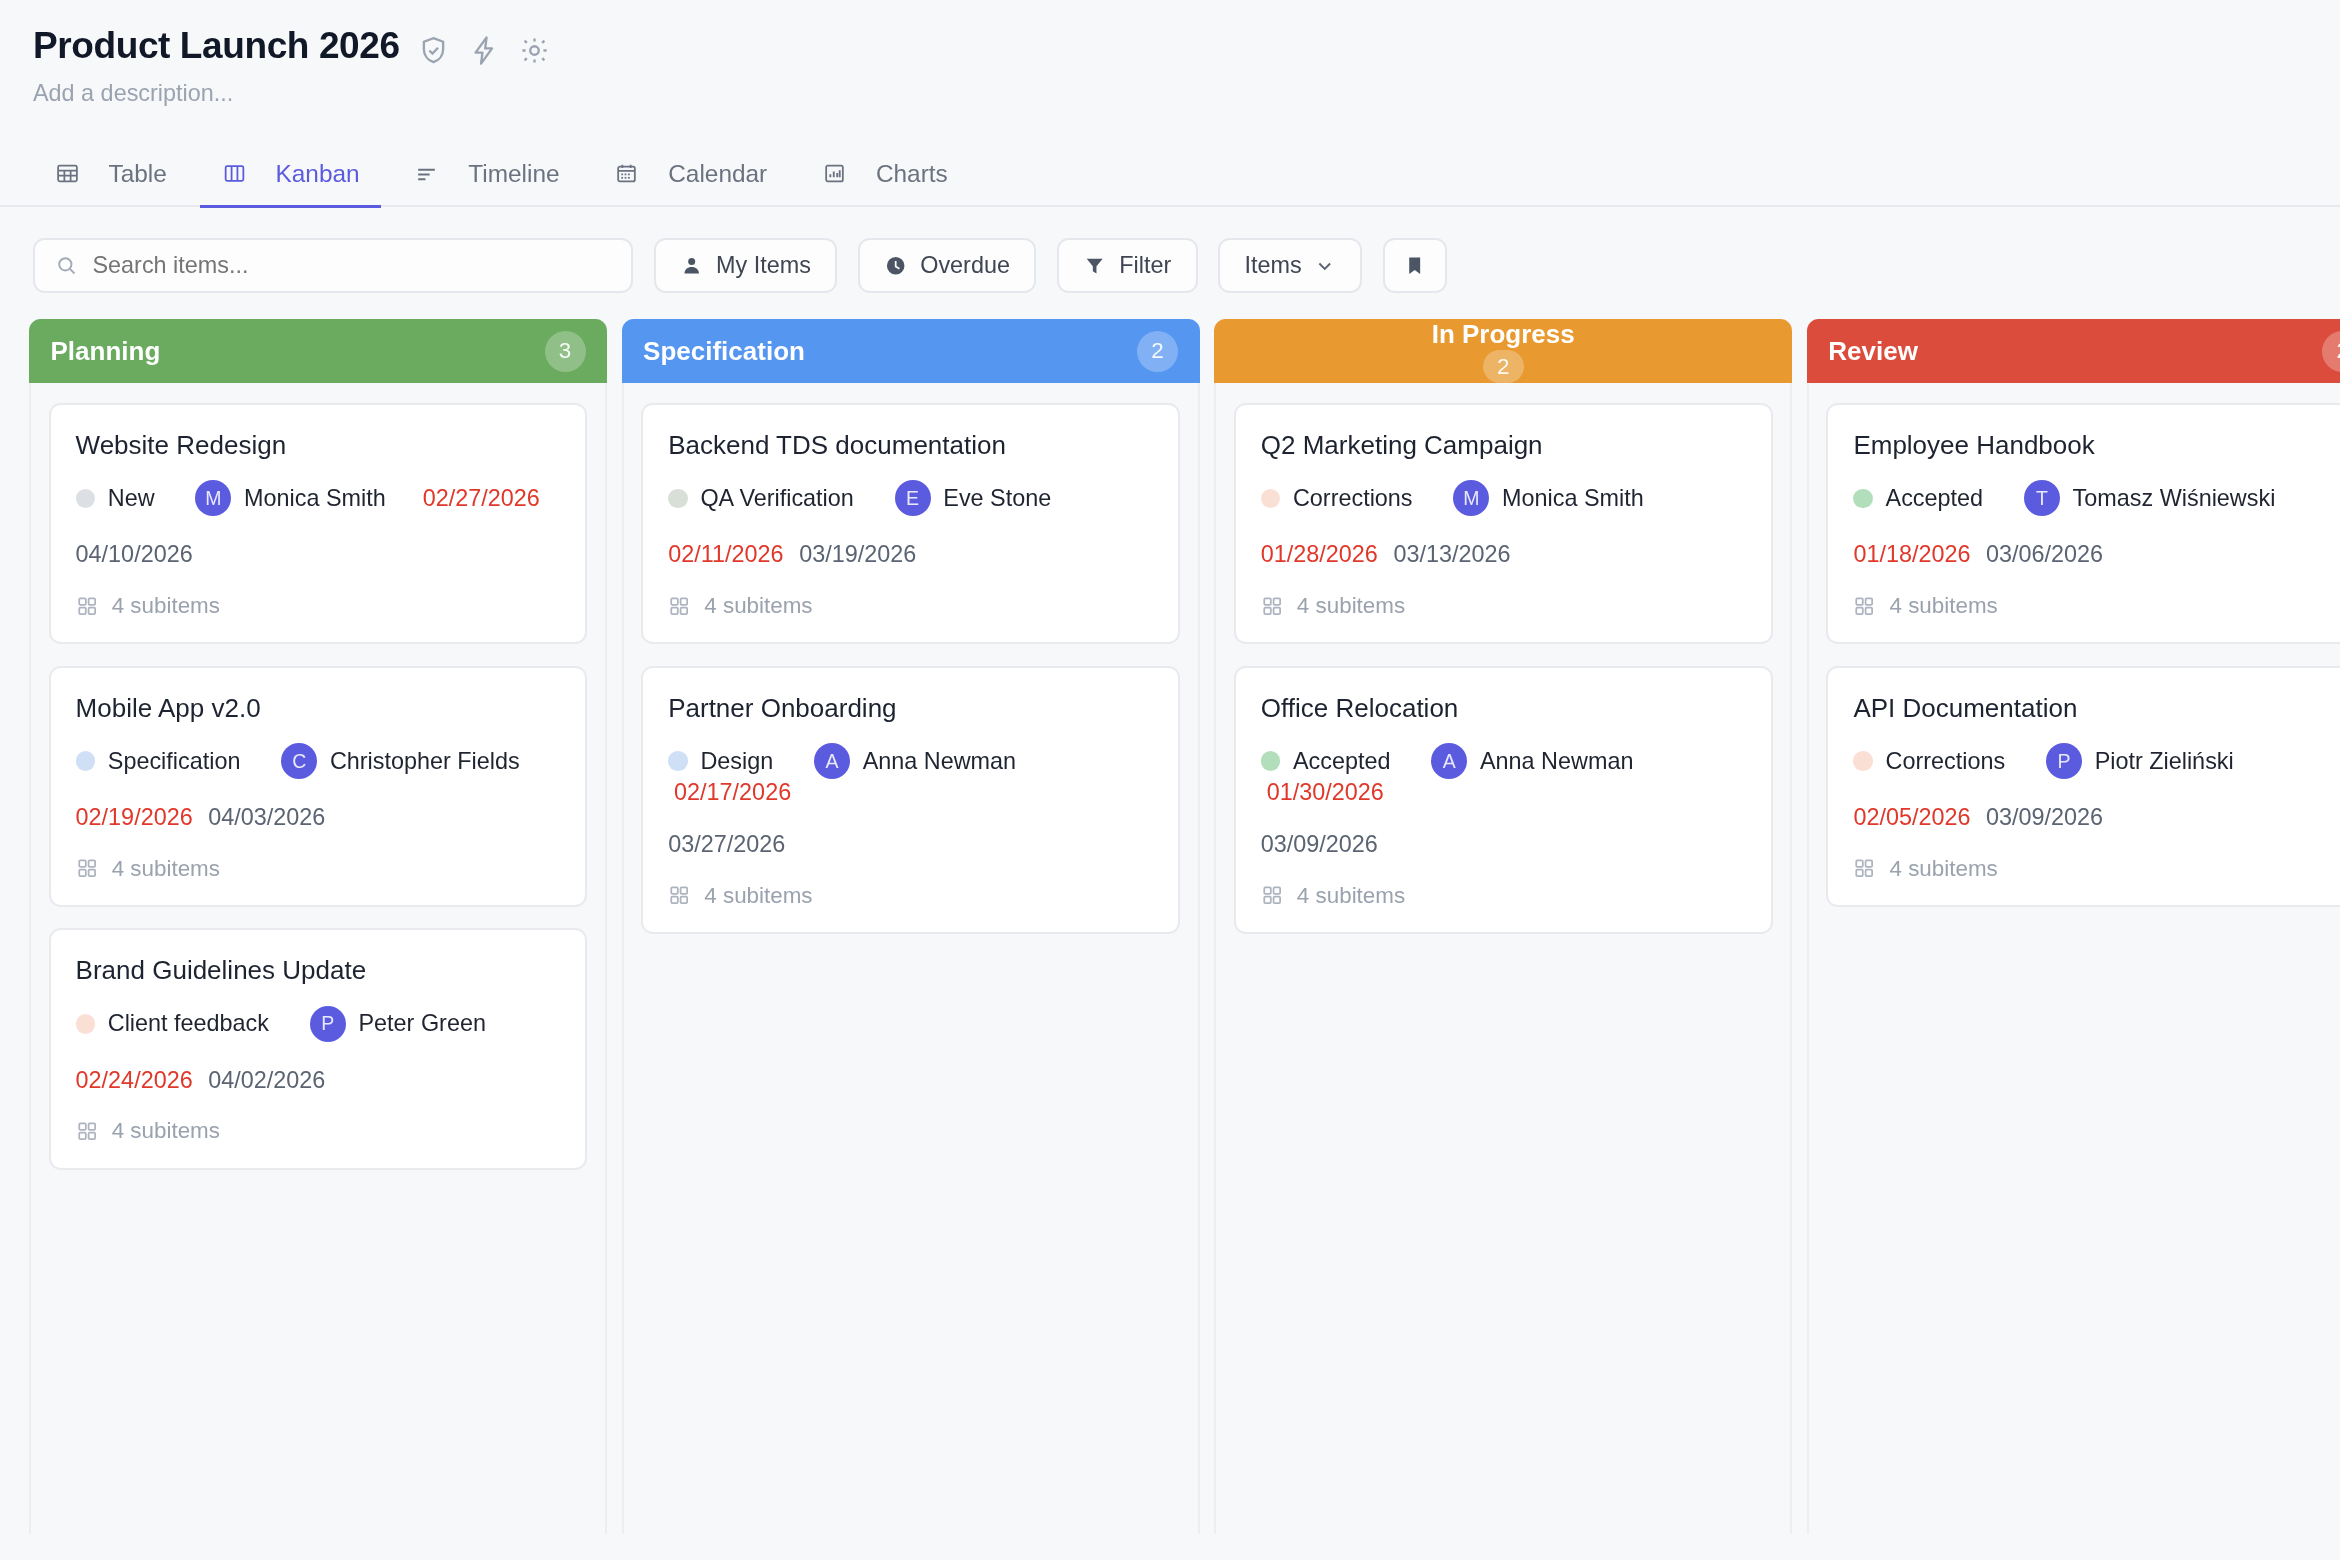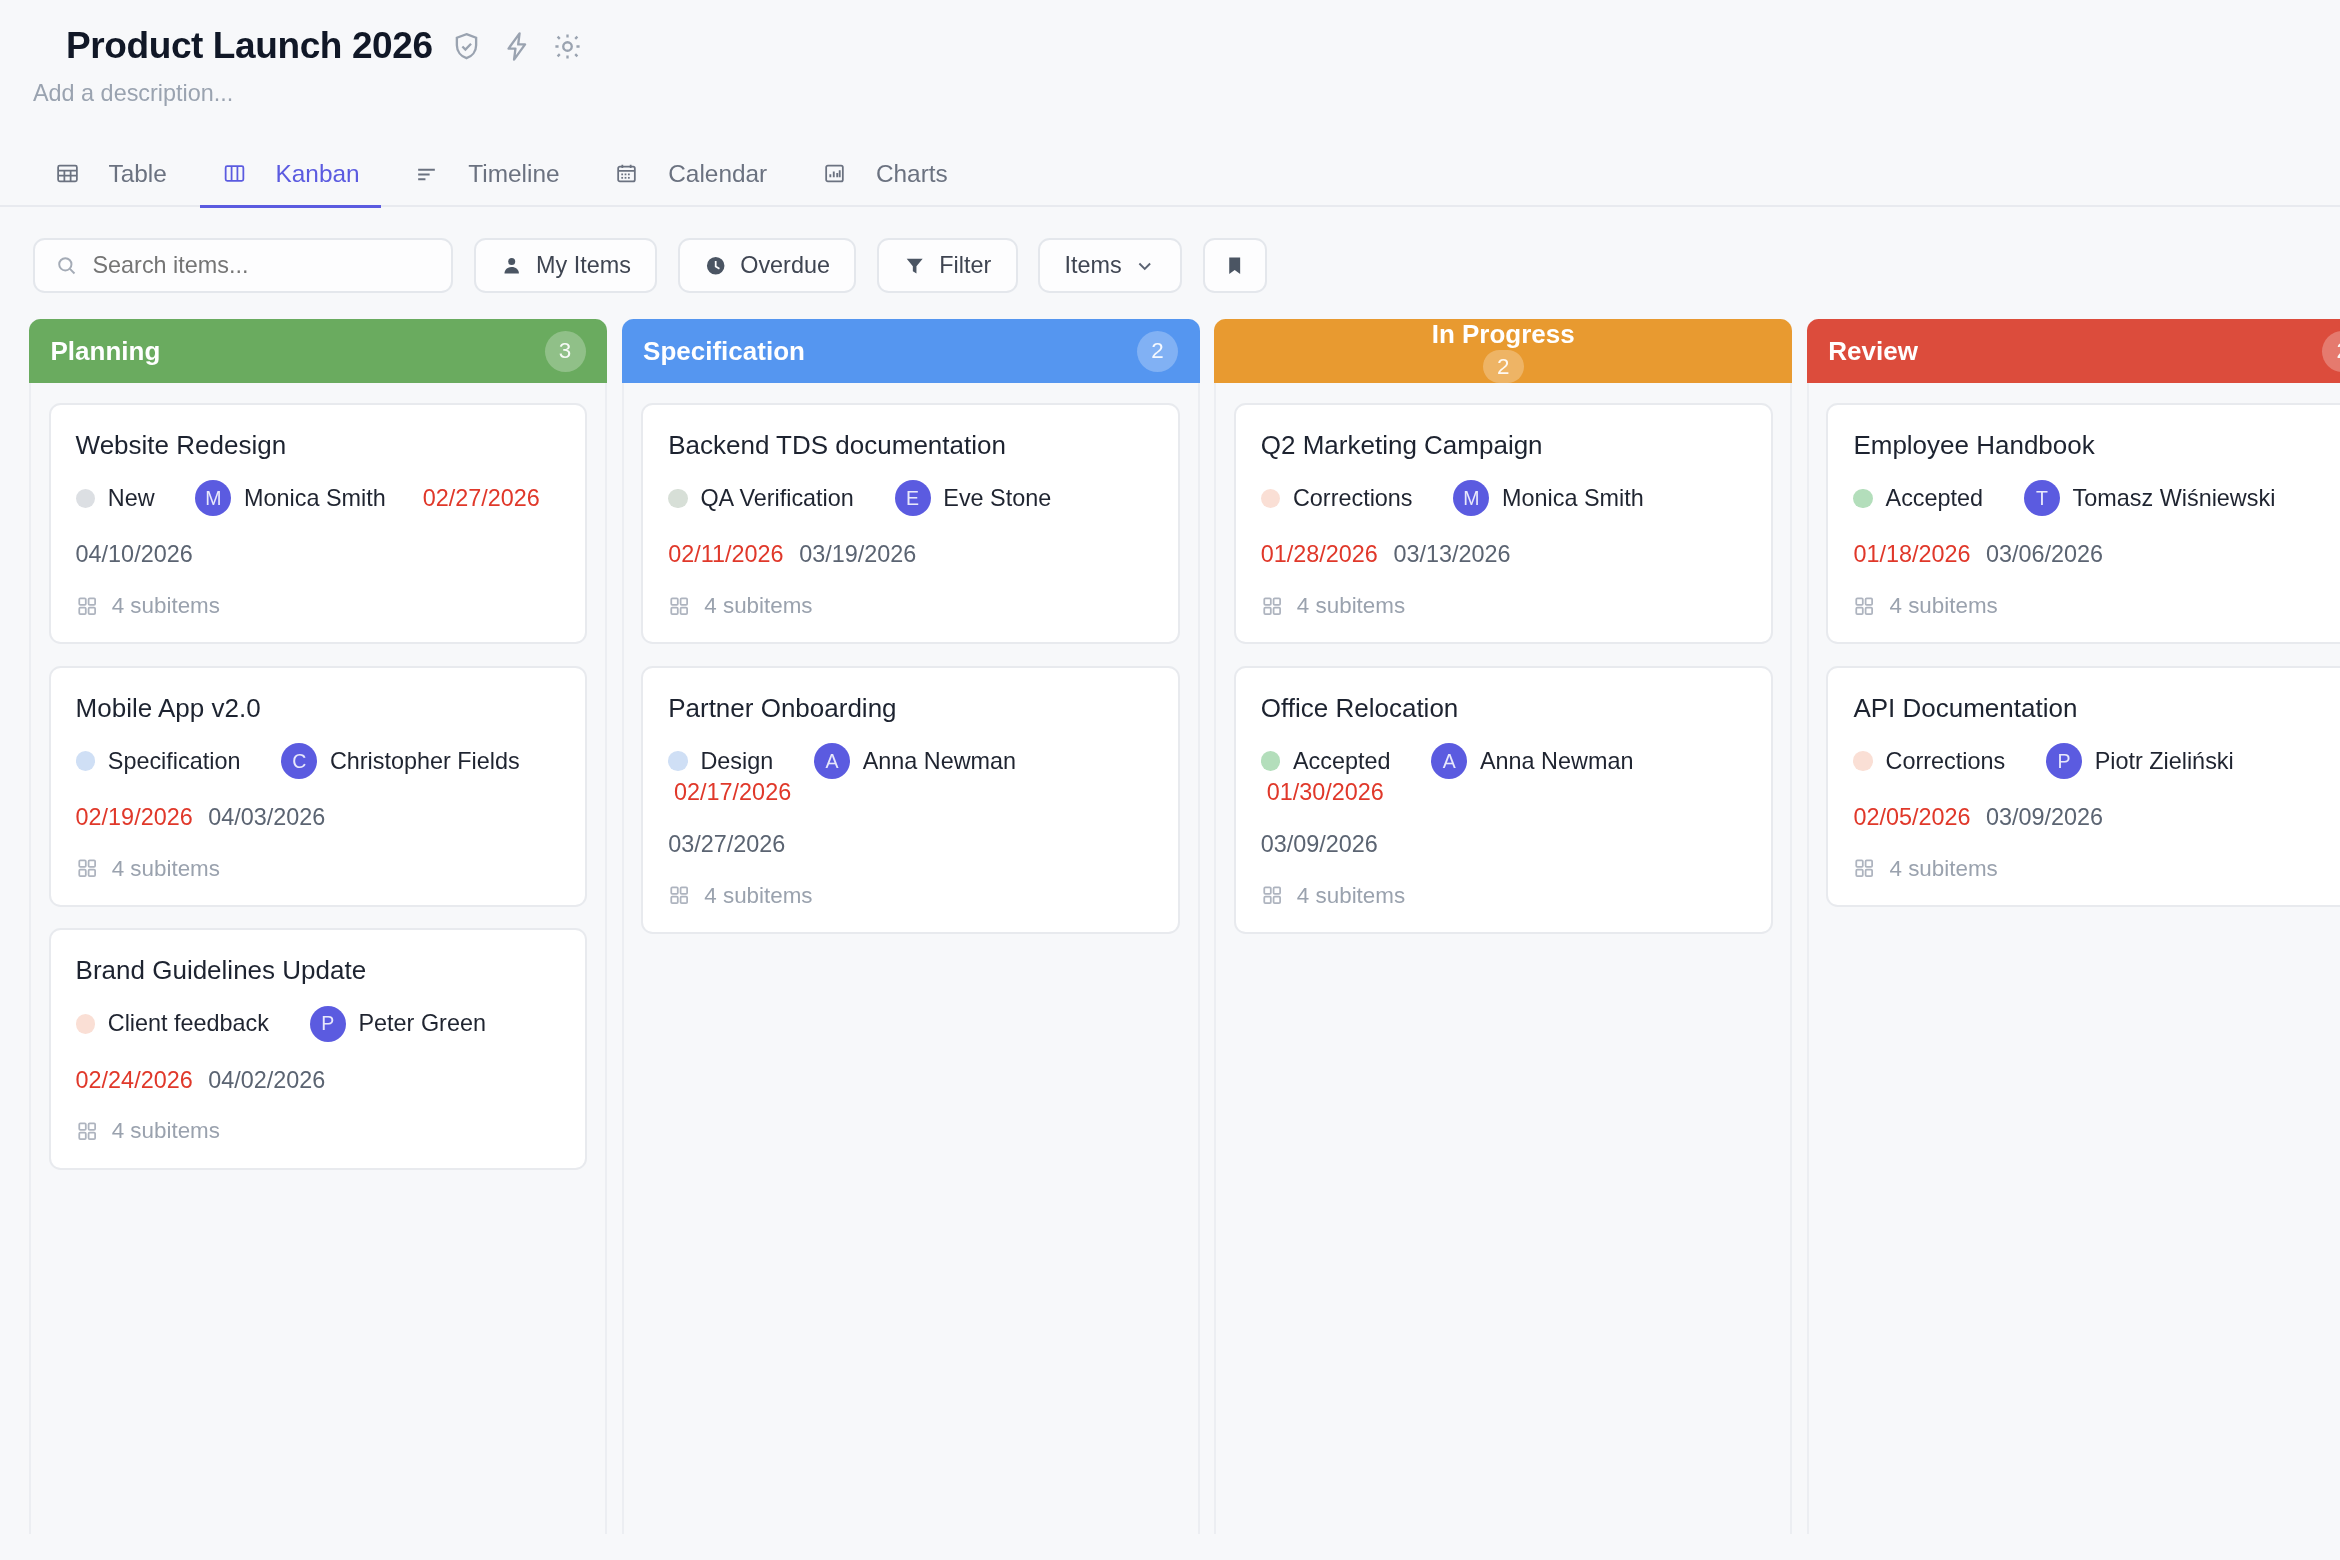"Product Launch 2026" .title-row { align-items: center -> flex-end; margin-left: 33px -> none }
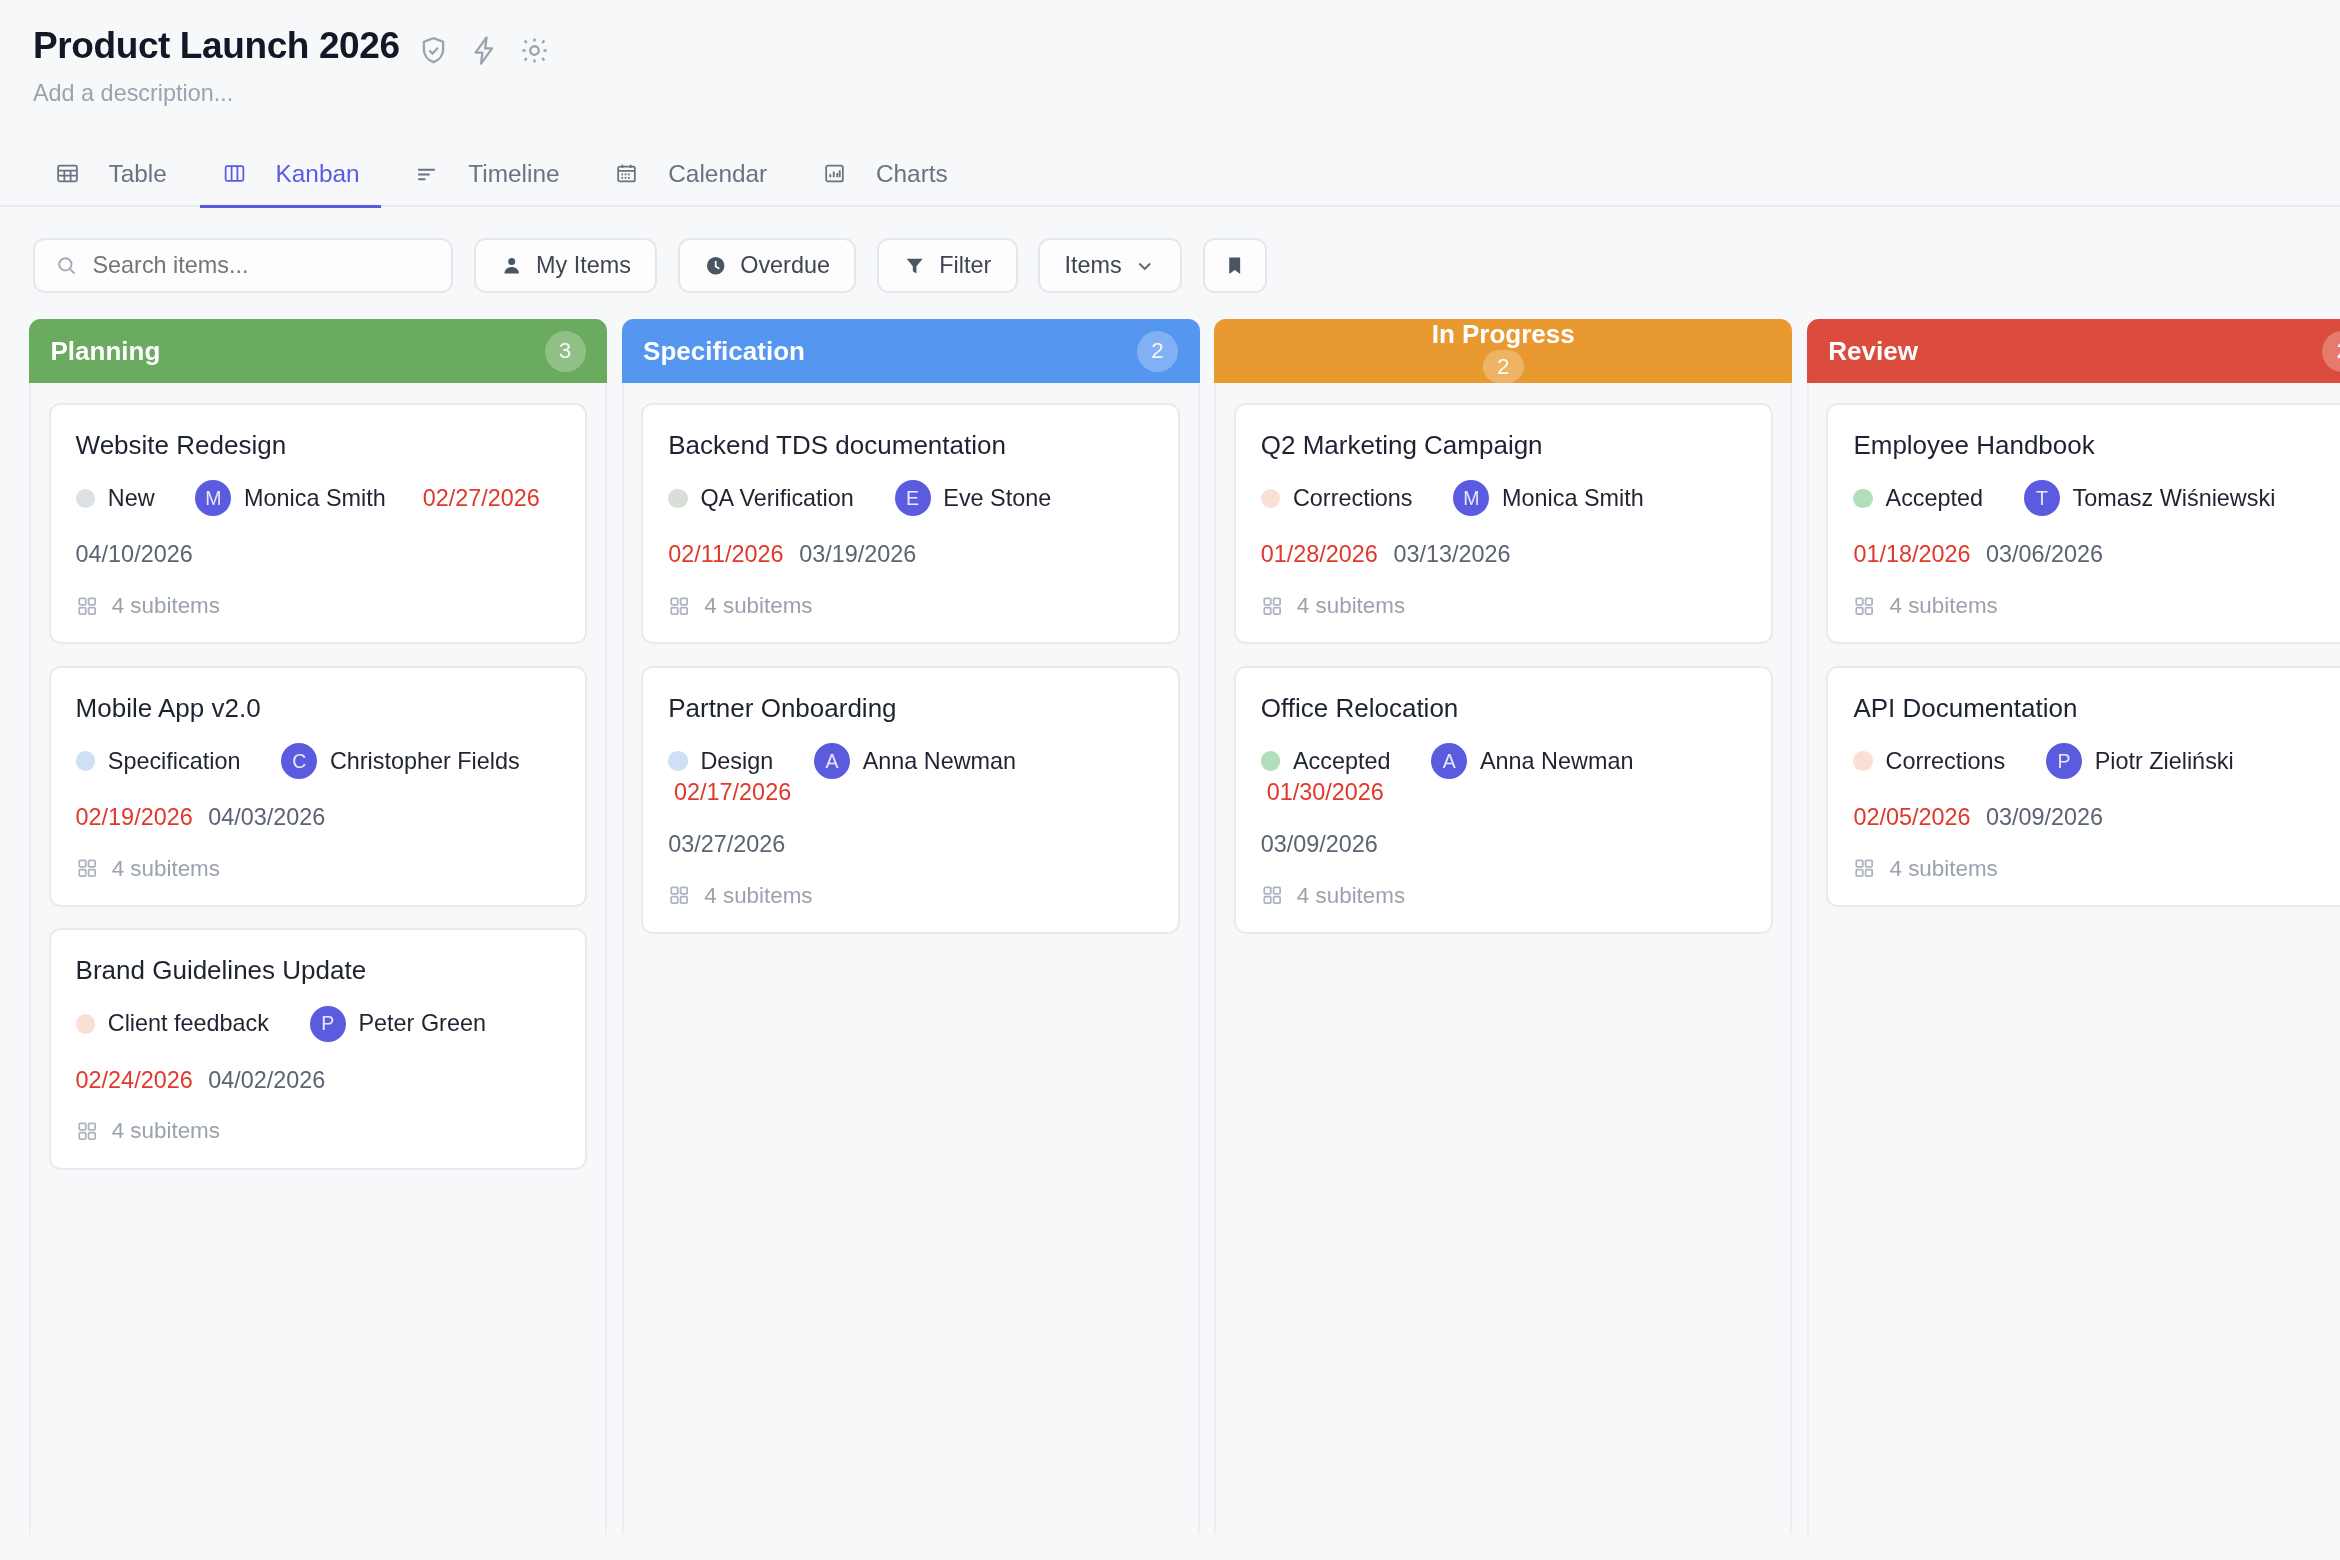"Search items..." .search-box { width: 420px -> 600px }
